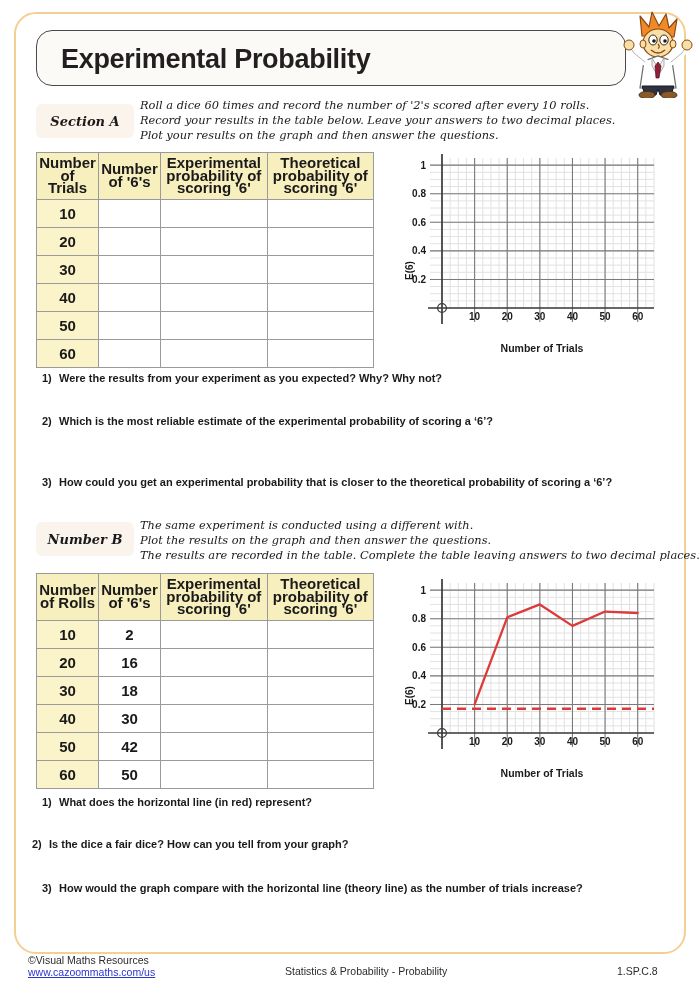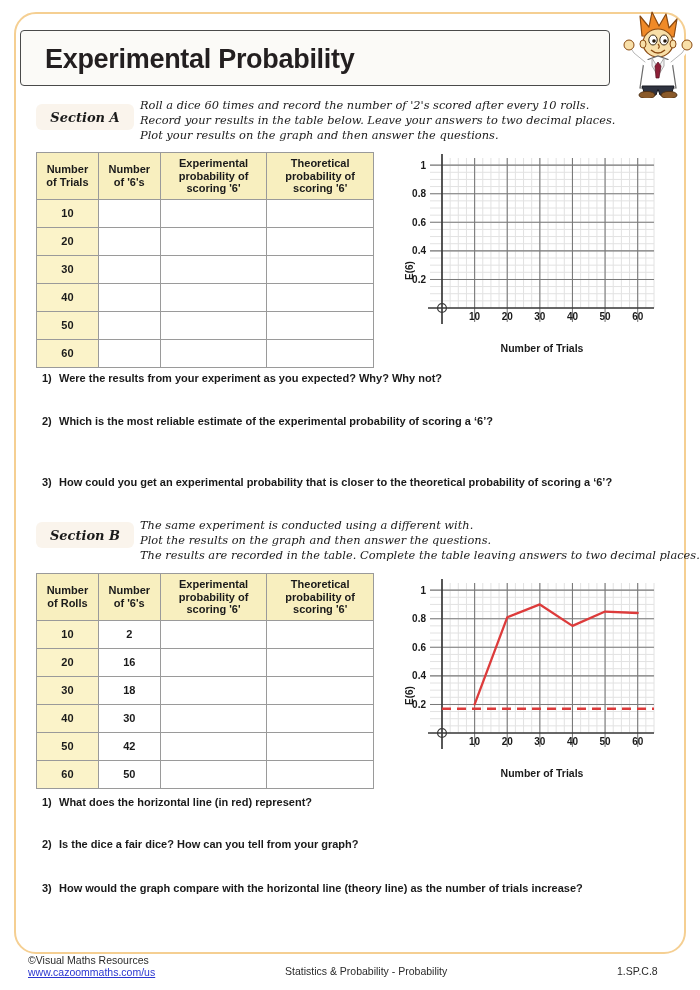"Experimental Probability" #title-box { border-radius: 4px -> 16px; left: 20px -> 36px }
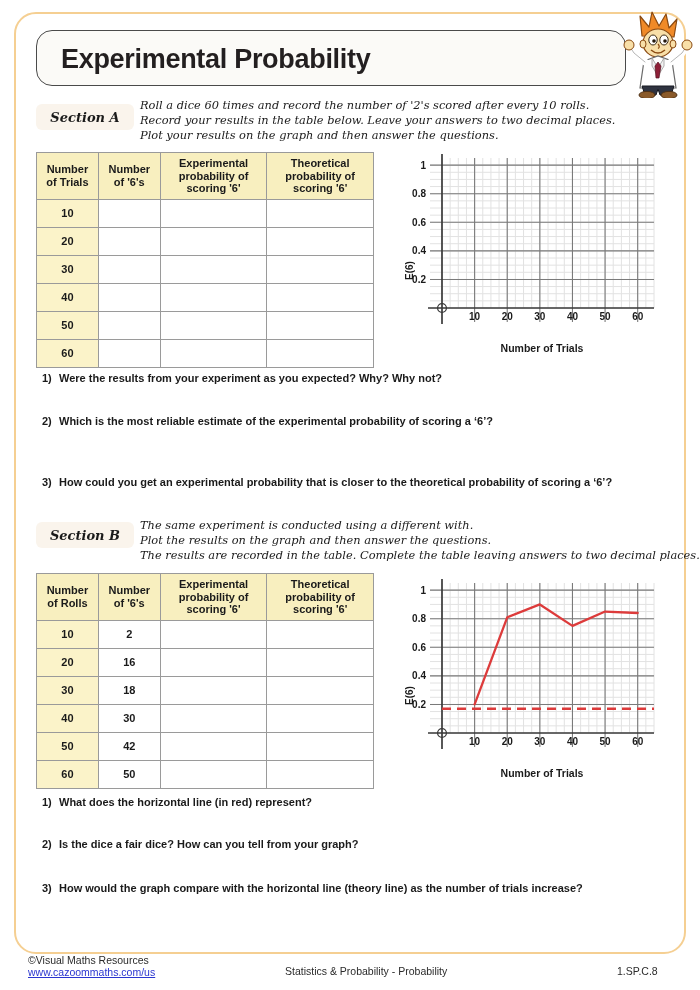"Section A" .section-pill { height: 26px -> 34px }
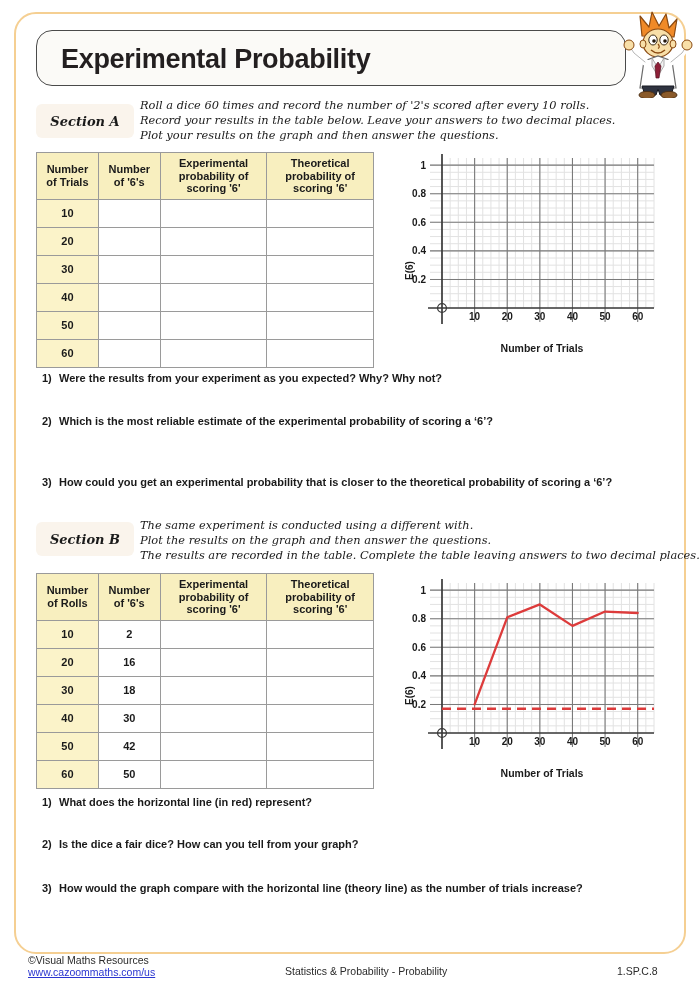"Number" .wk-table { font-size: 11px -> 15px }
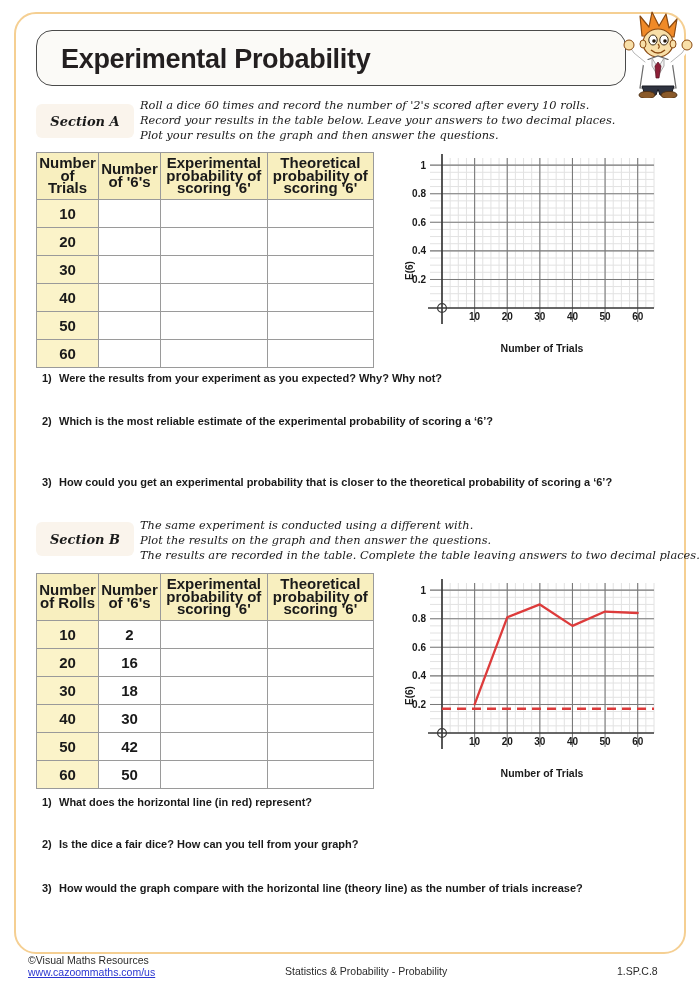"Section B" div.section-pill { text: Section -> Number }
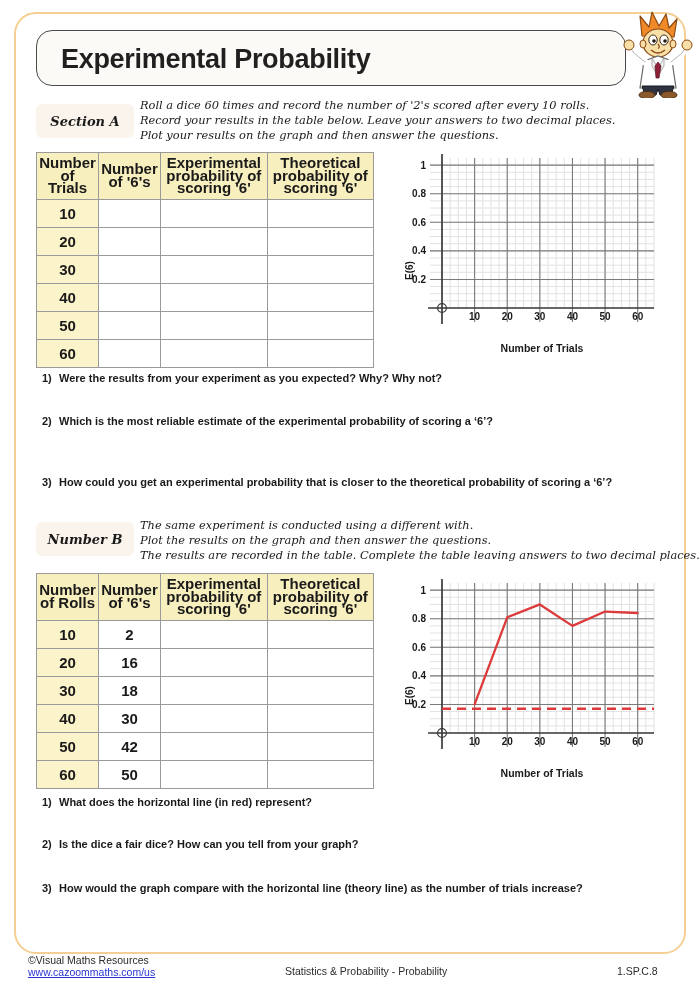"2) Is the dice a" div.question { left: 42px -> 32px }
